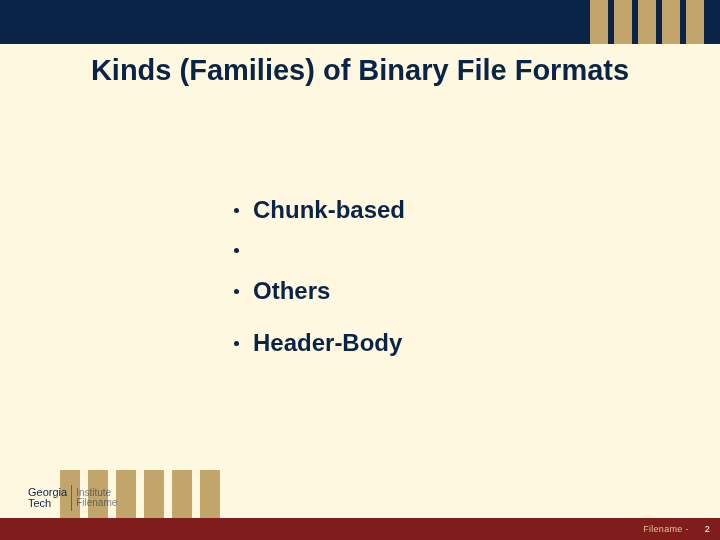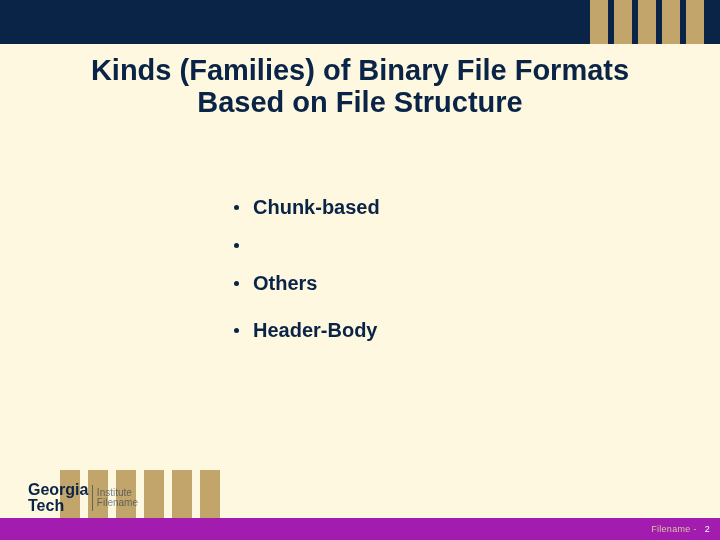"Based on File Structure" span { html: <span>Based on File Structure</span> -> none }
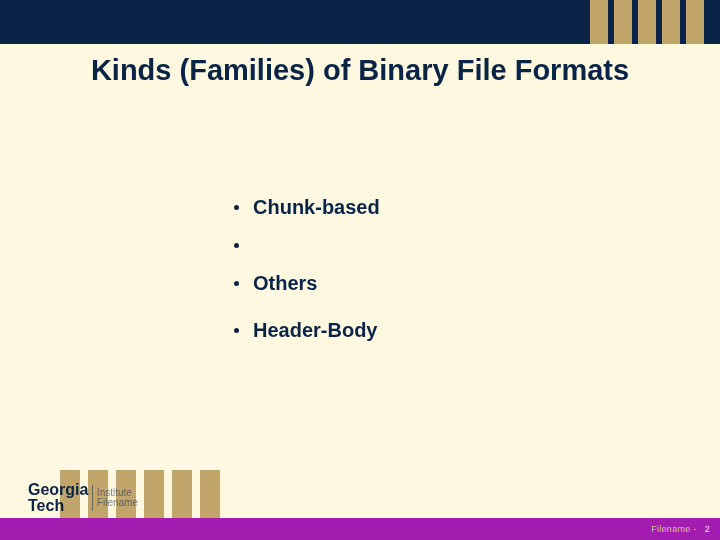"Chunk-based" .bullets li { font-size: 20px -> 24px }
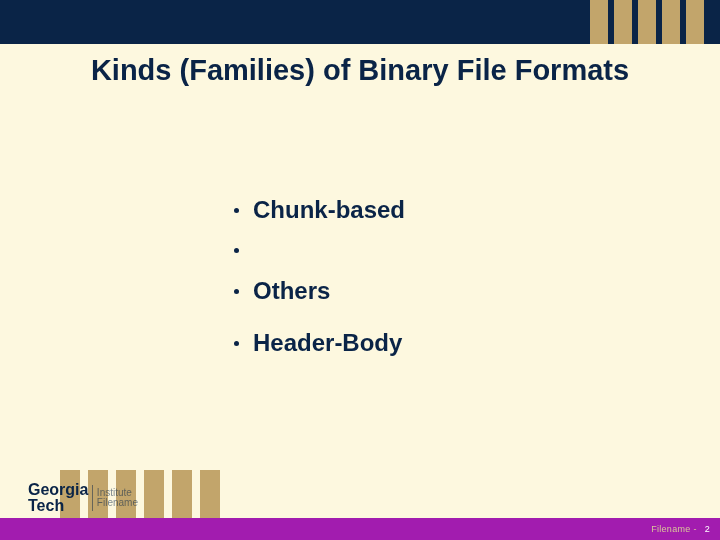"Georgia" .logo .gt { font-size: 16px -> 11px; font-weight: bold -> normal }
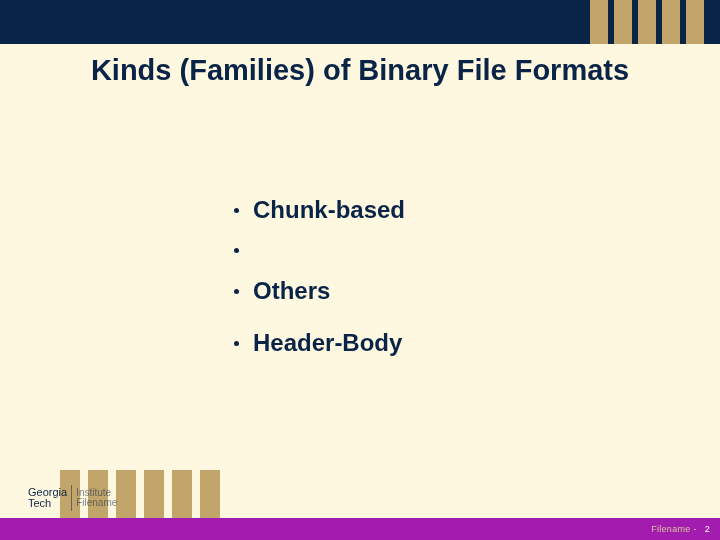"Filename -" .bottombar { background: #a21caf -> #7f1d1d; gap: 8px -> 16px }
